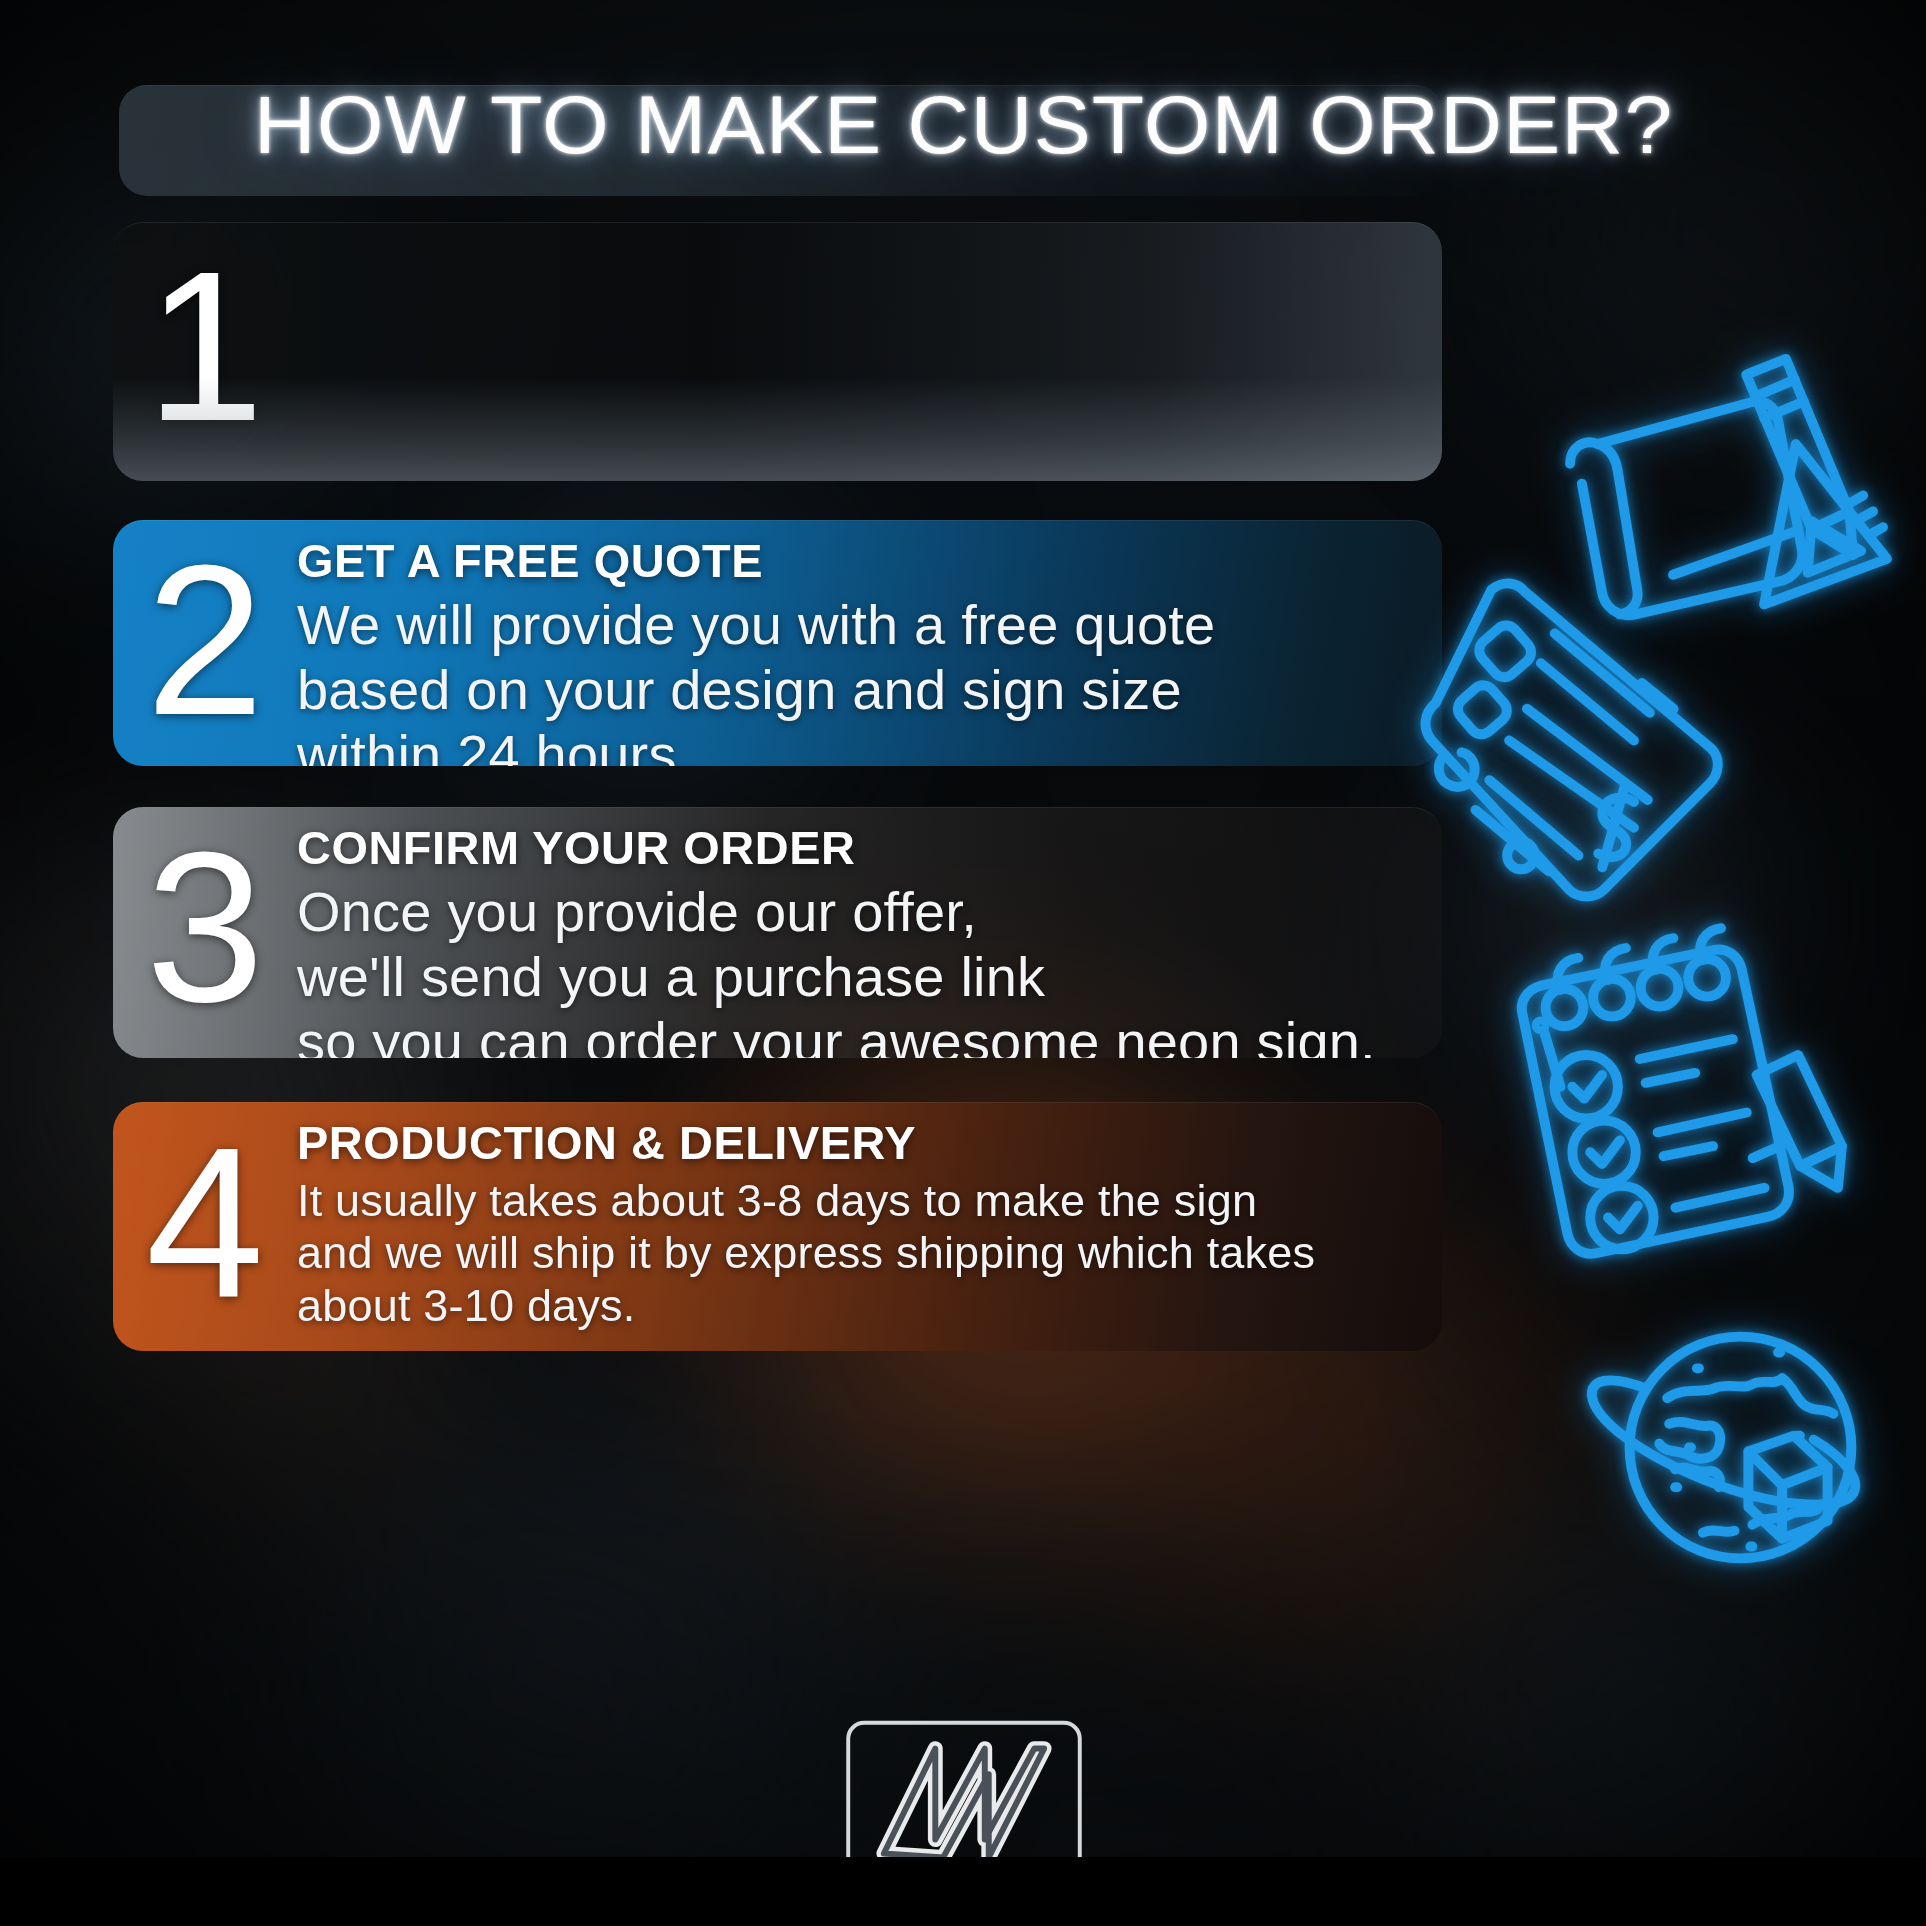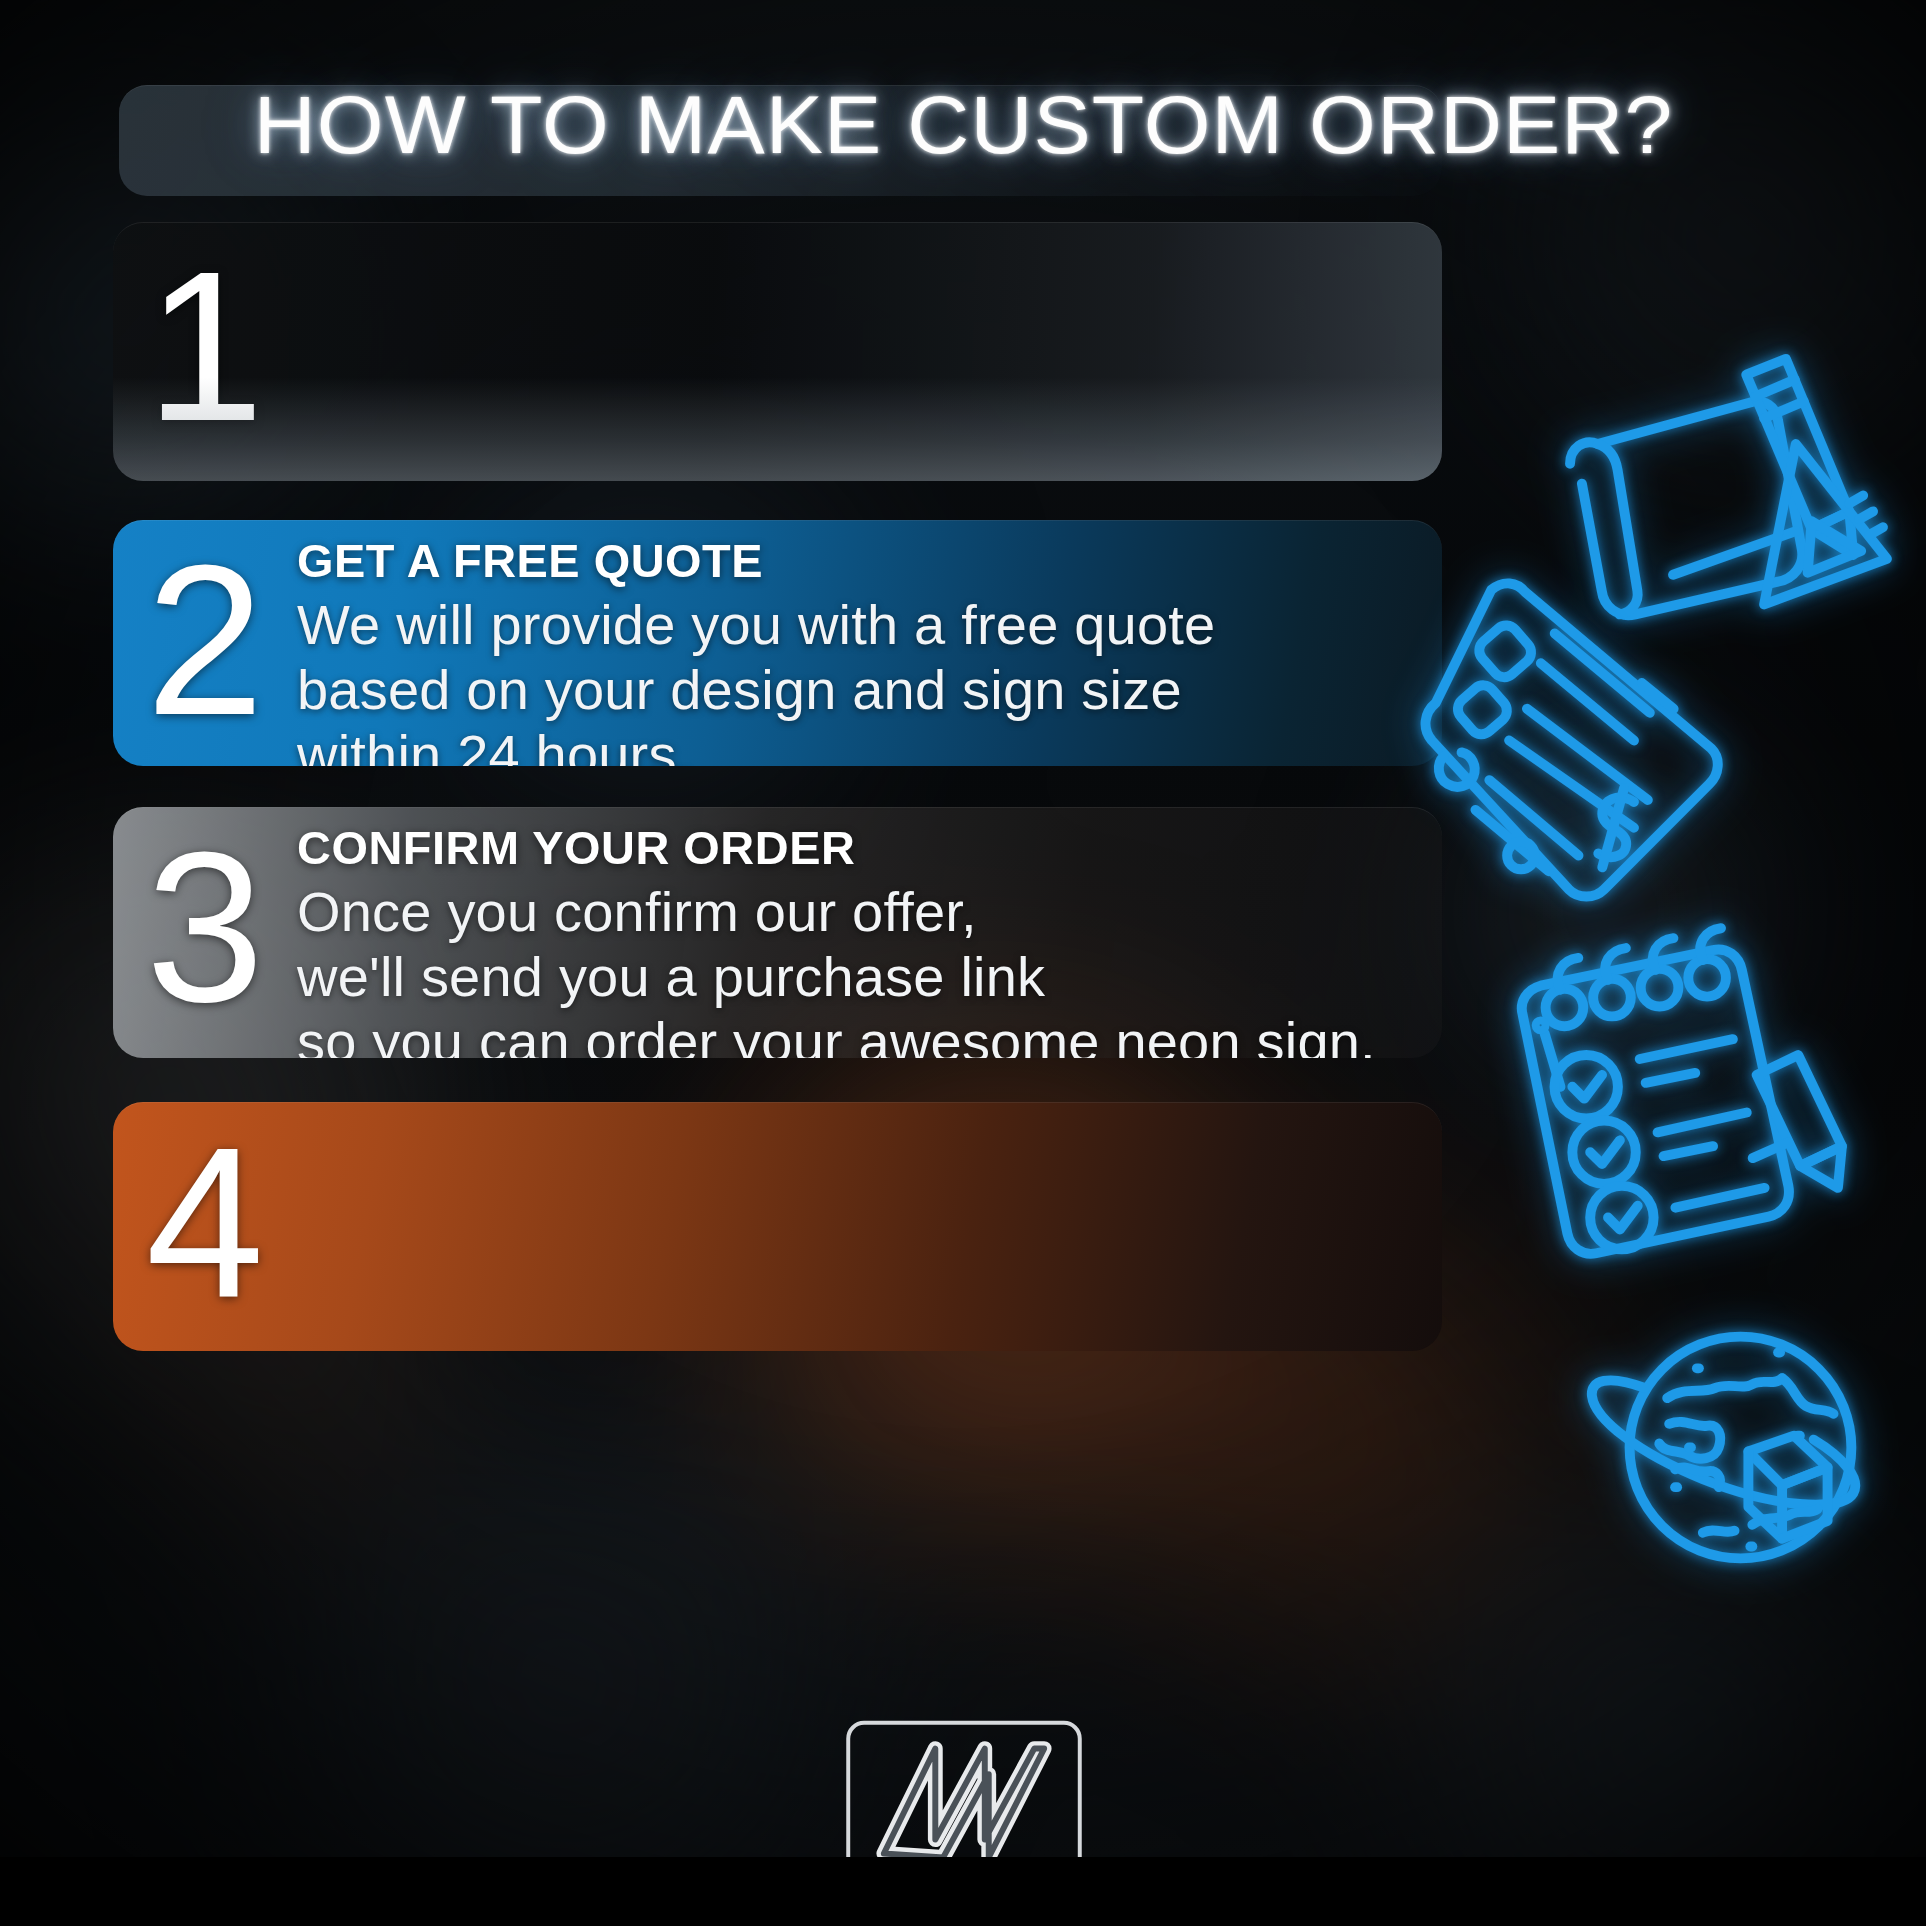"Once you confirm our offer," div.step-desc { text: confirm -> provide }
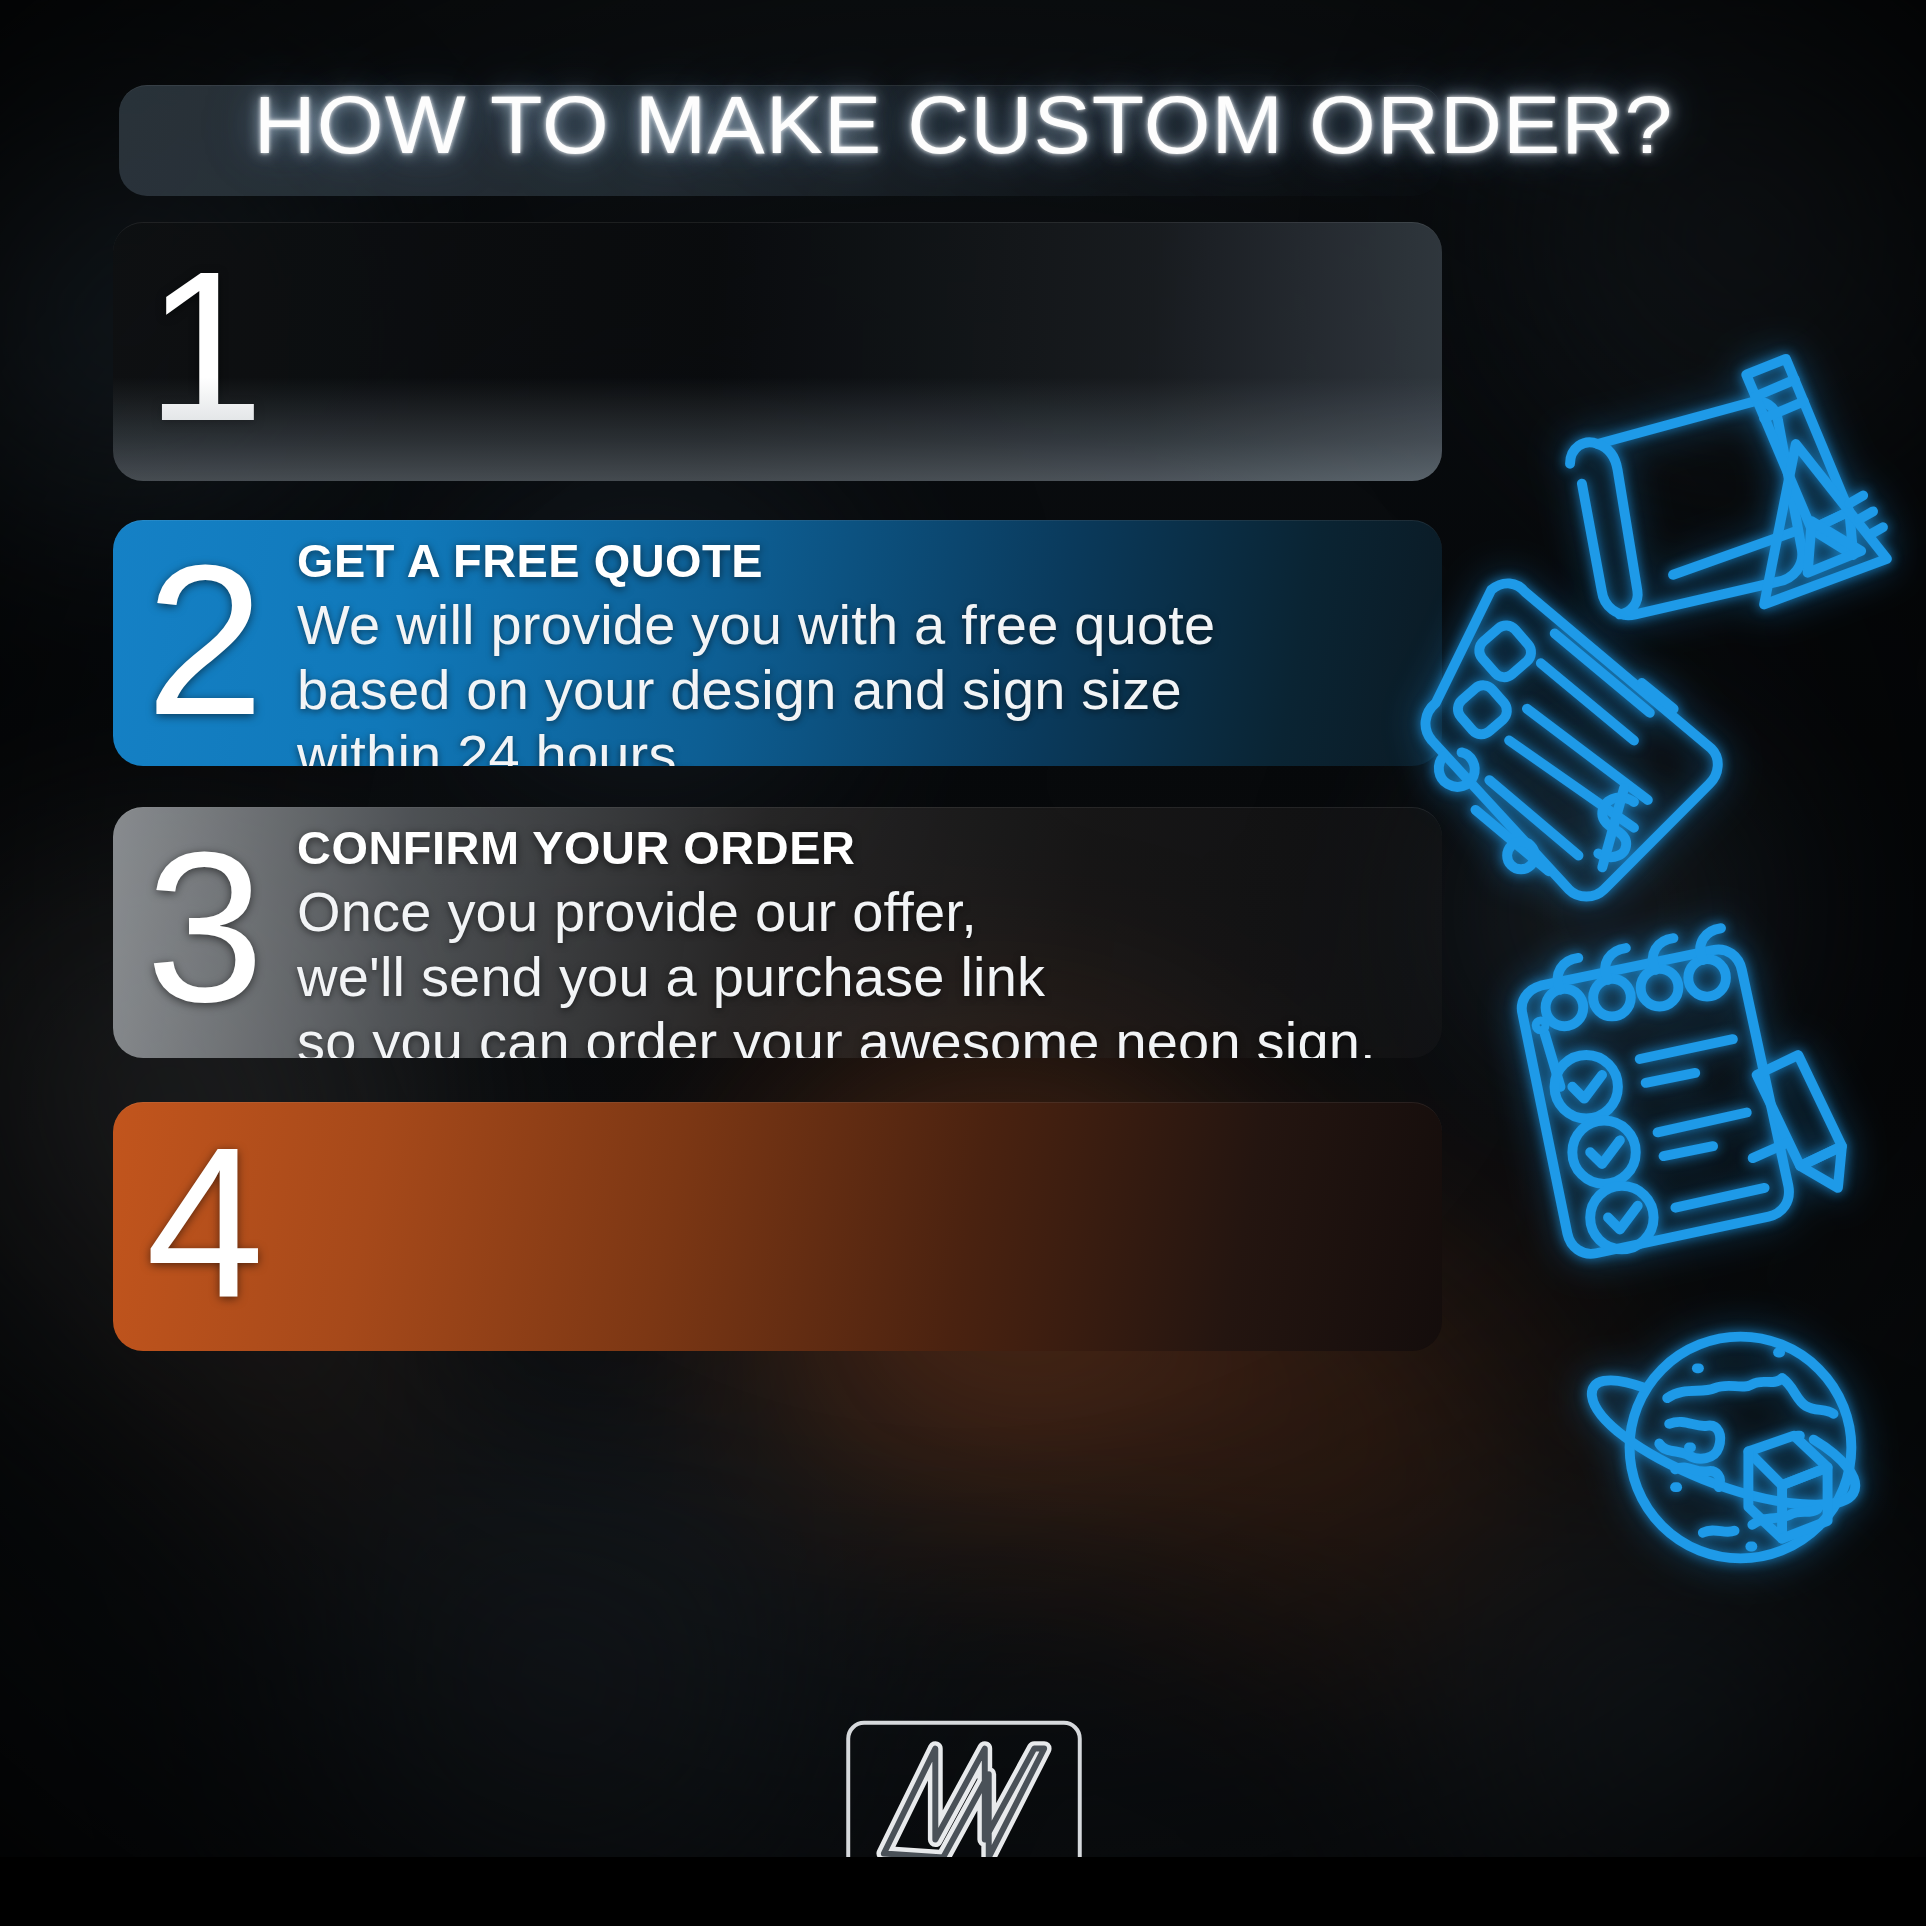"PRODUCTION & DELIVERY" div.body { html: none -> <div> <div>PRODUCTION &amp; DELIVERY</div> <div>It usually takes about 3-8 days to make the sign and we will ship it by express shipping which takes about 3-10 days.</div> </div> }
